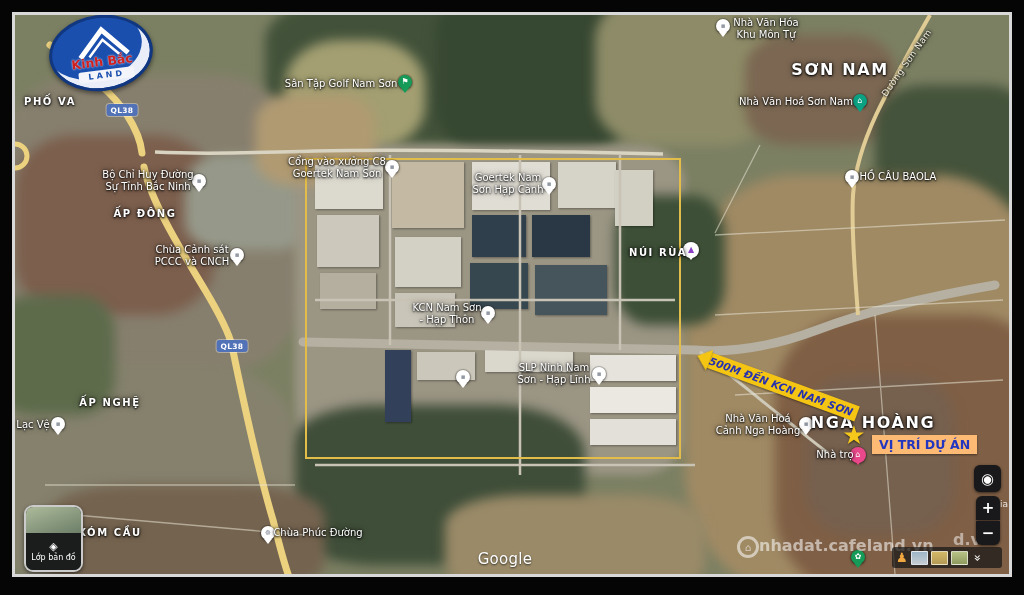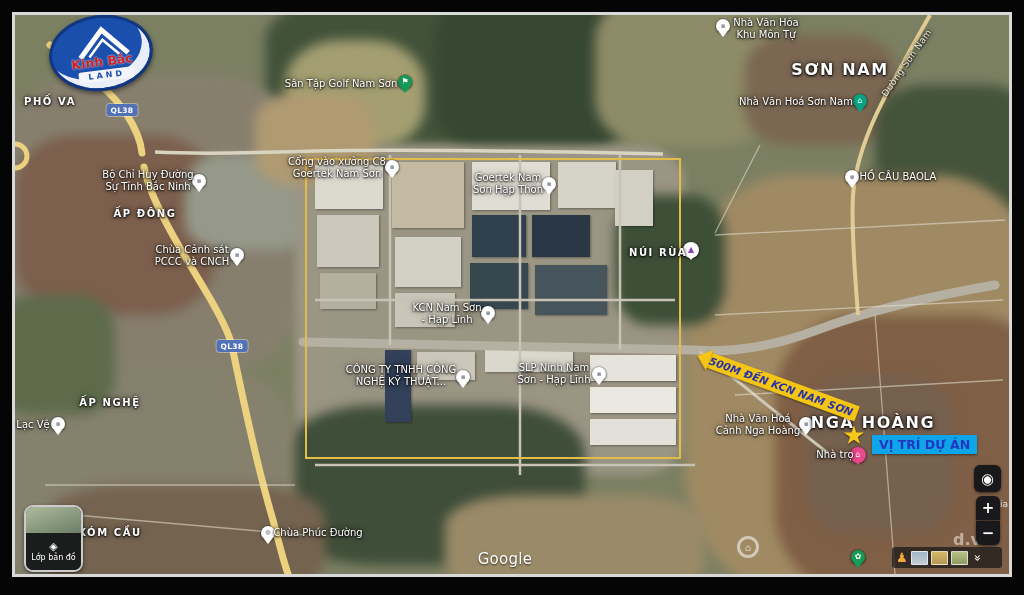"Sơn Hạp Thôn" span { text: Thôn -> Cảnh }
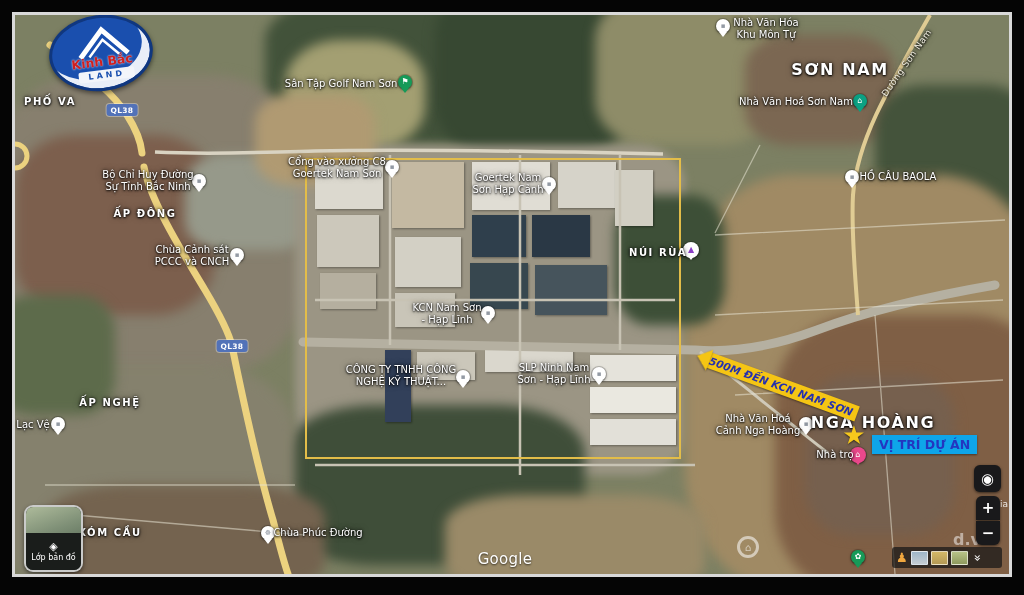"- Hạp Lĩnh" span { text: Lĩnh -> Thôn }
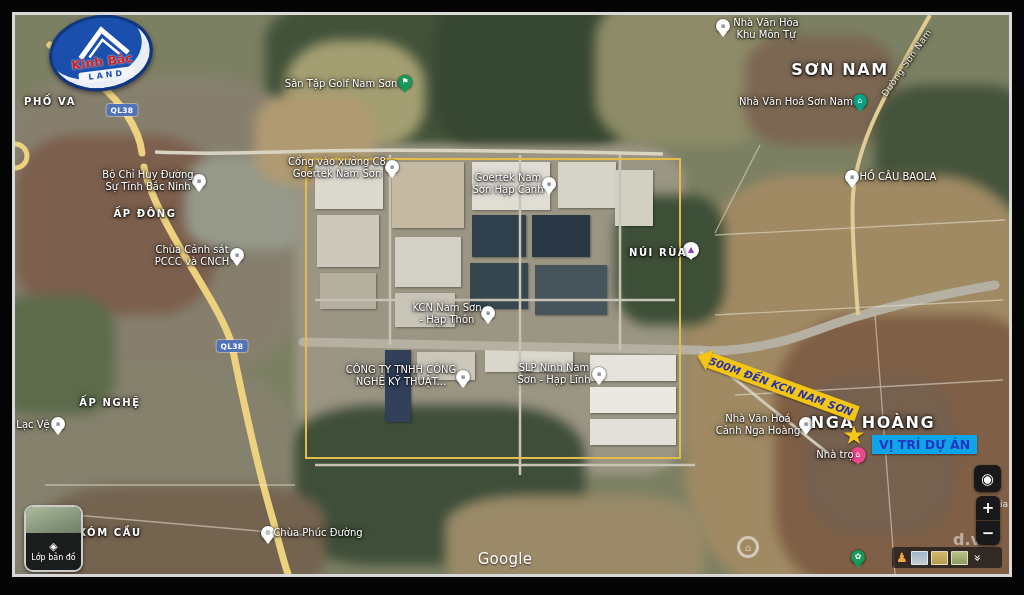"CÔNG TY TNHH CÔNG" div.ml { html: <div> <span>CÔNG TY TNHH CÔNG</span> <span>NGHỆ KỸ THUẬT...</span> </div> -> none }
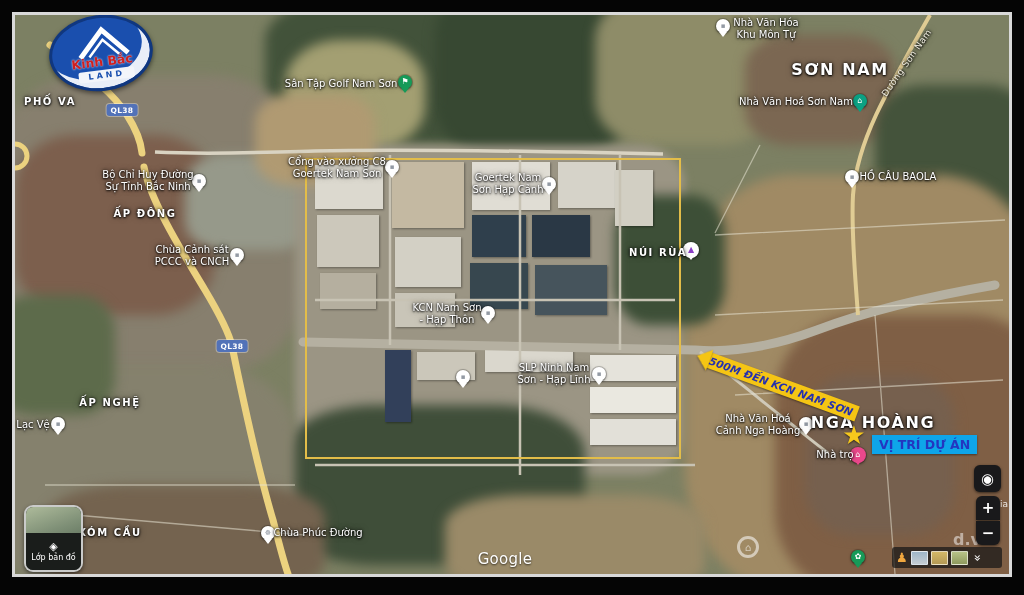"VỊ TRÍ DỰ ÁN" .site-box { background: #0ea5e9 -> #fdba74 }
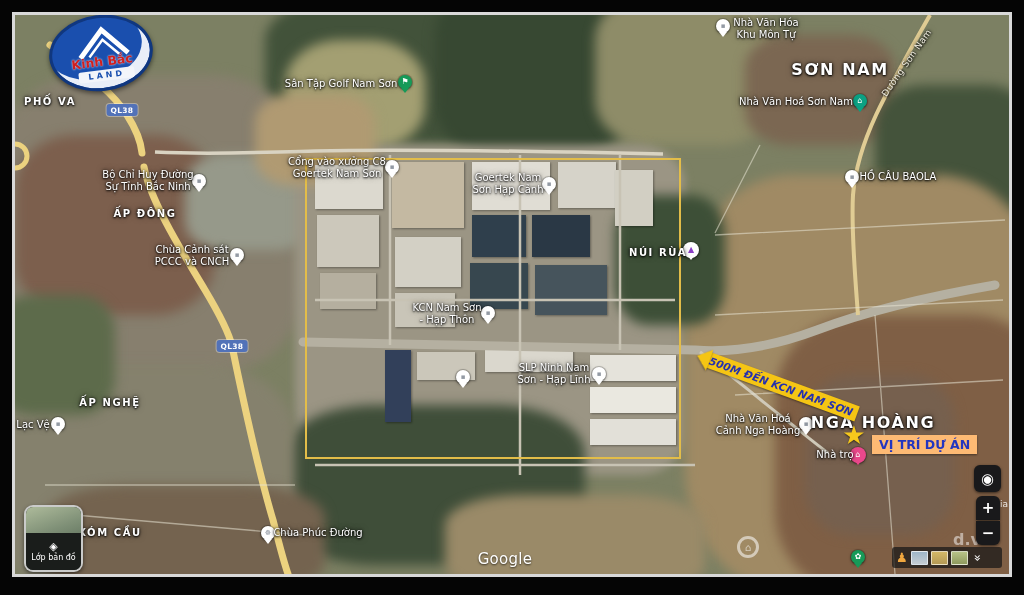"nhadat.cafeland.vn" div.wm { html: none -> <div>nhadat.cafeland.vn</div> }
